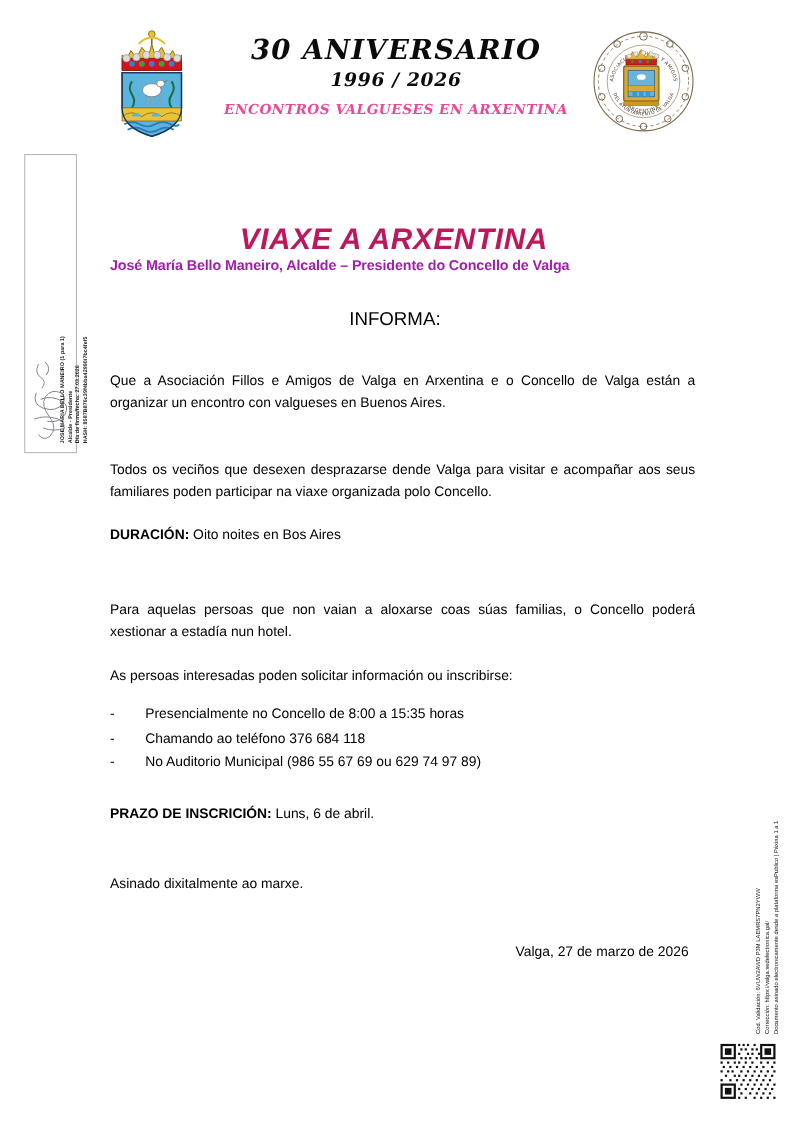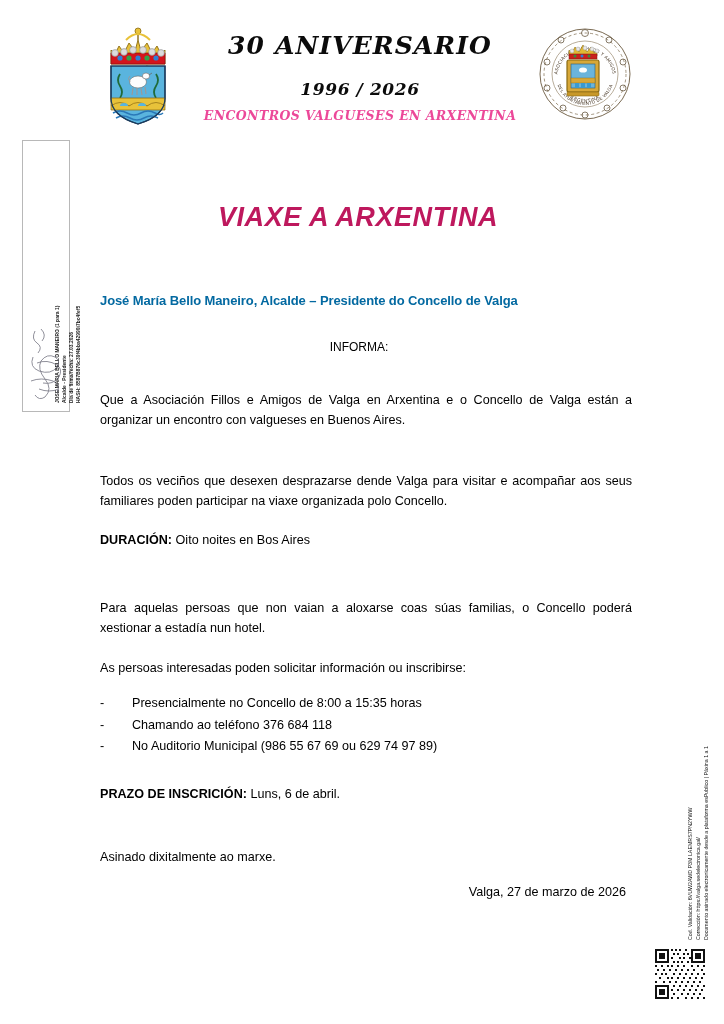"1996 / 2026" #anniversary-years { margin-top: 20px -> 4px }
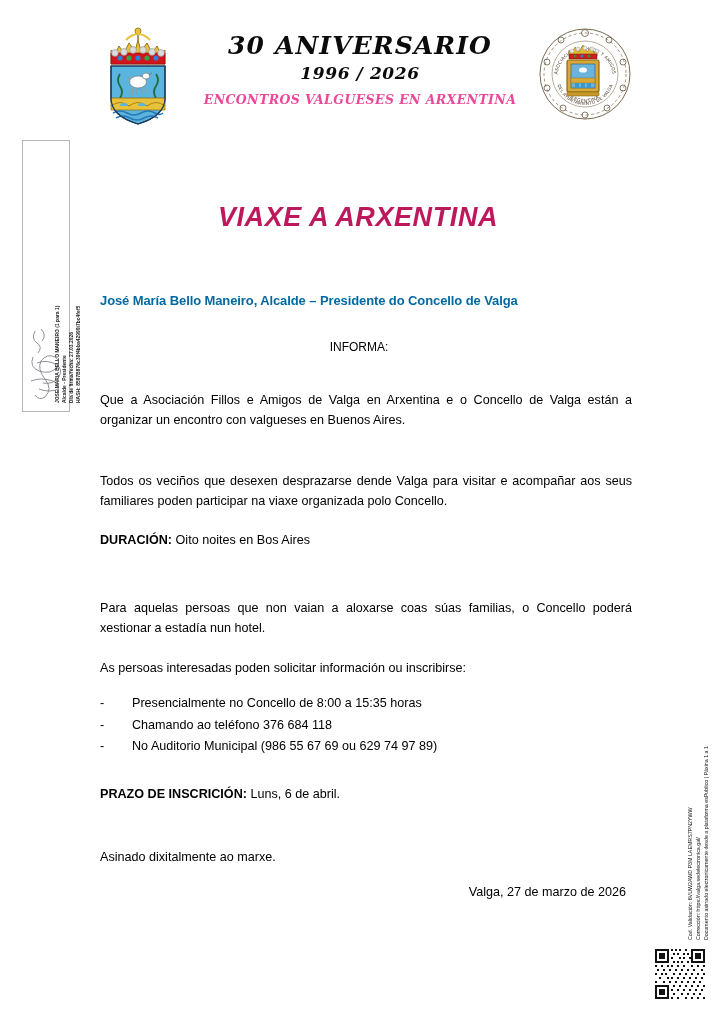"José María Bello Maneiro, Alcalde" #mayor-line { color: #0369a1 -> #a21caf; margin-top: 60px -> none }
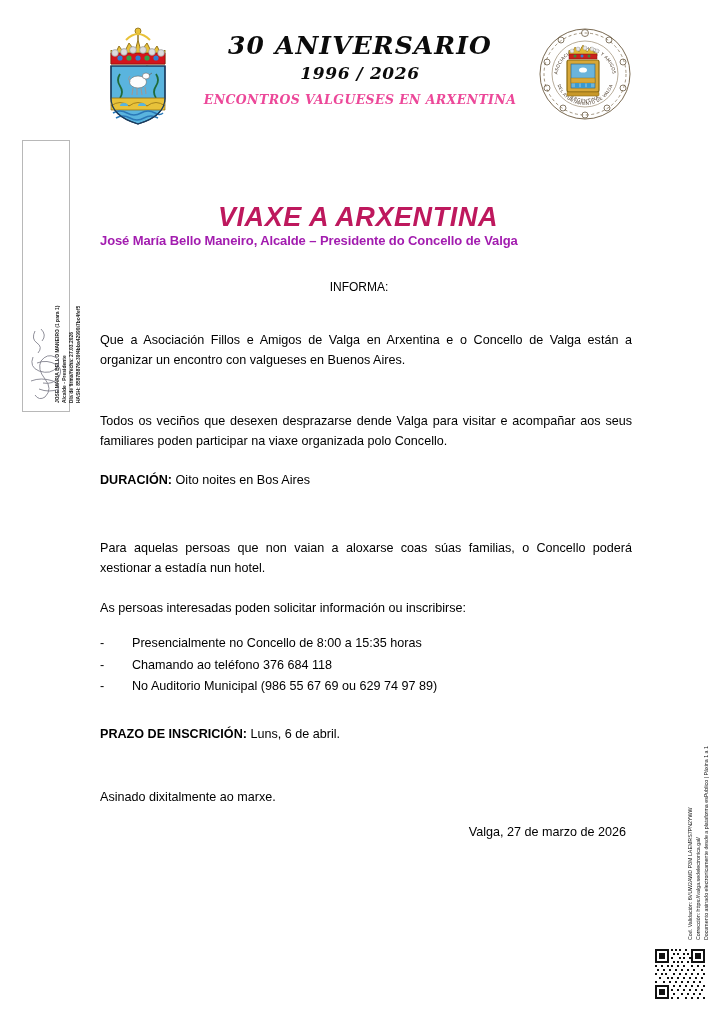"INFORMA:" #informa-line { font-size: 12px -> 17px }
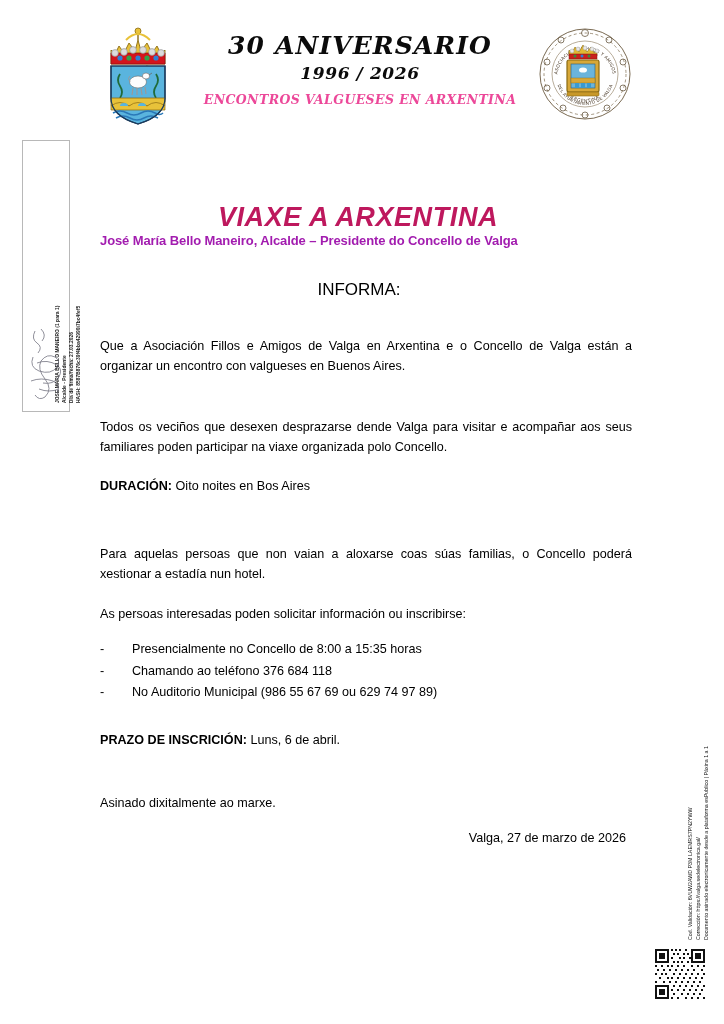"Valga, 27 de marzo de" #place-date { margin-top: 21px -> 48px }
